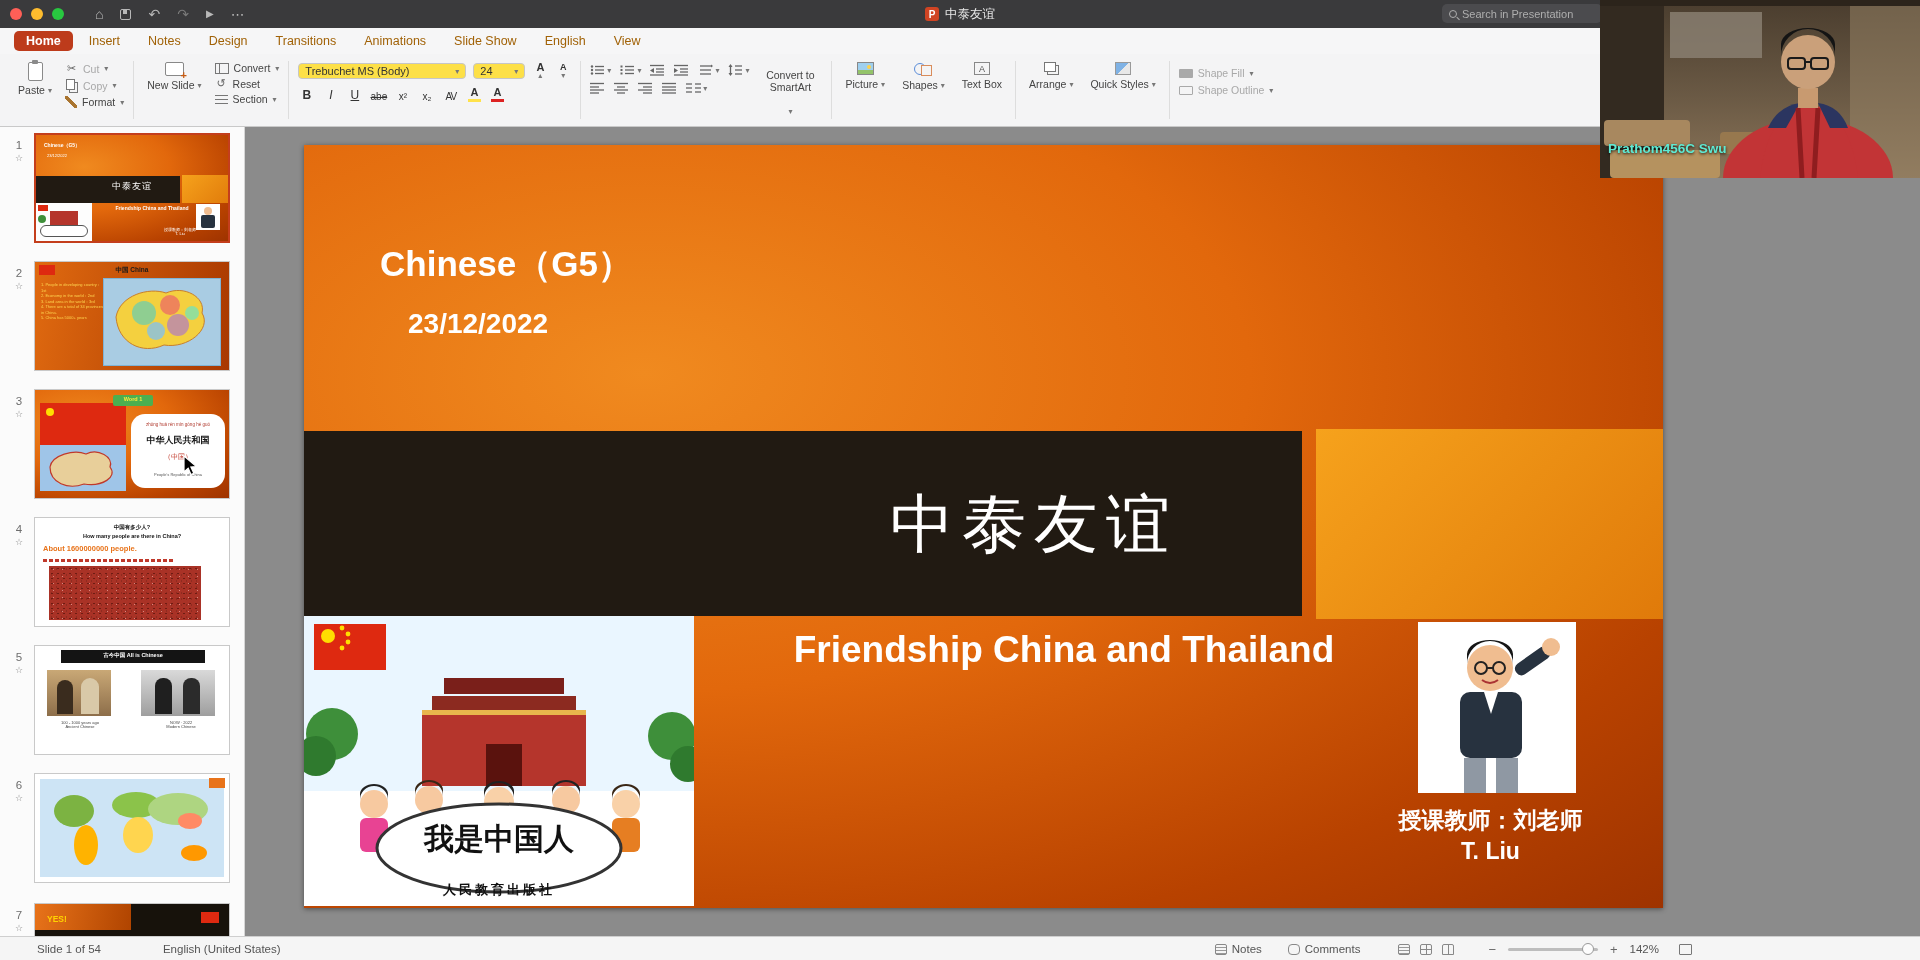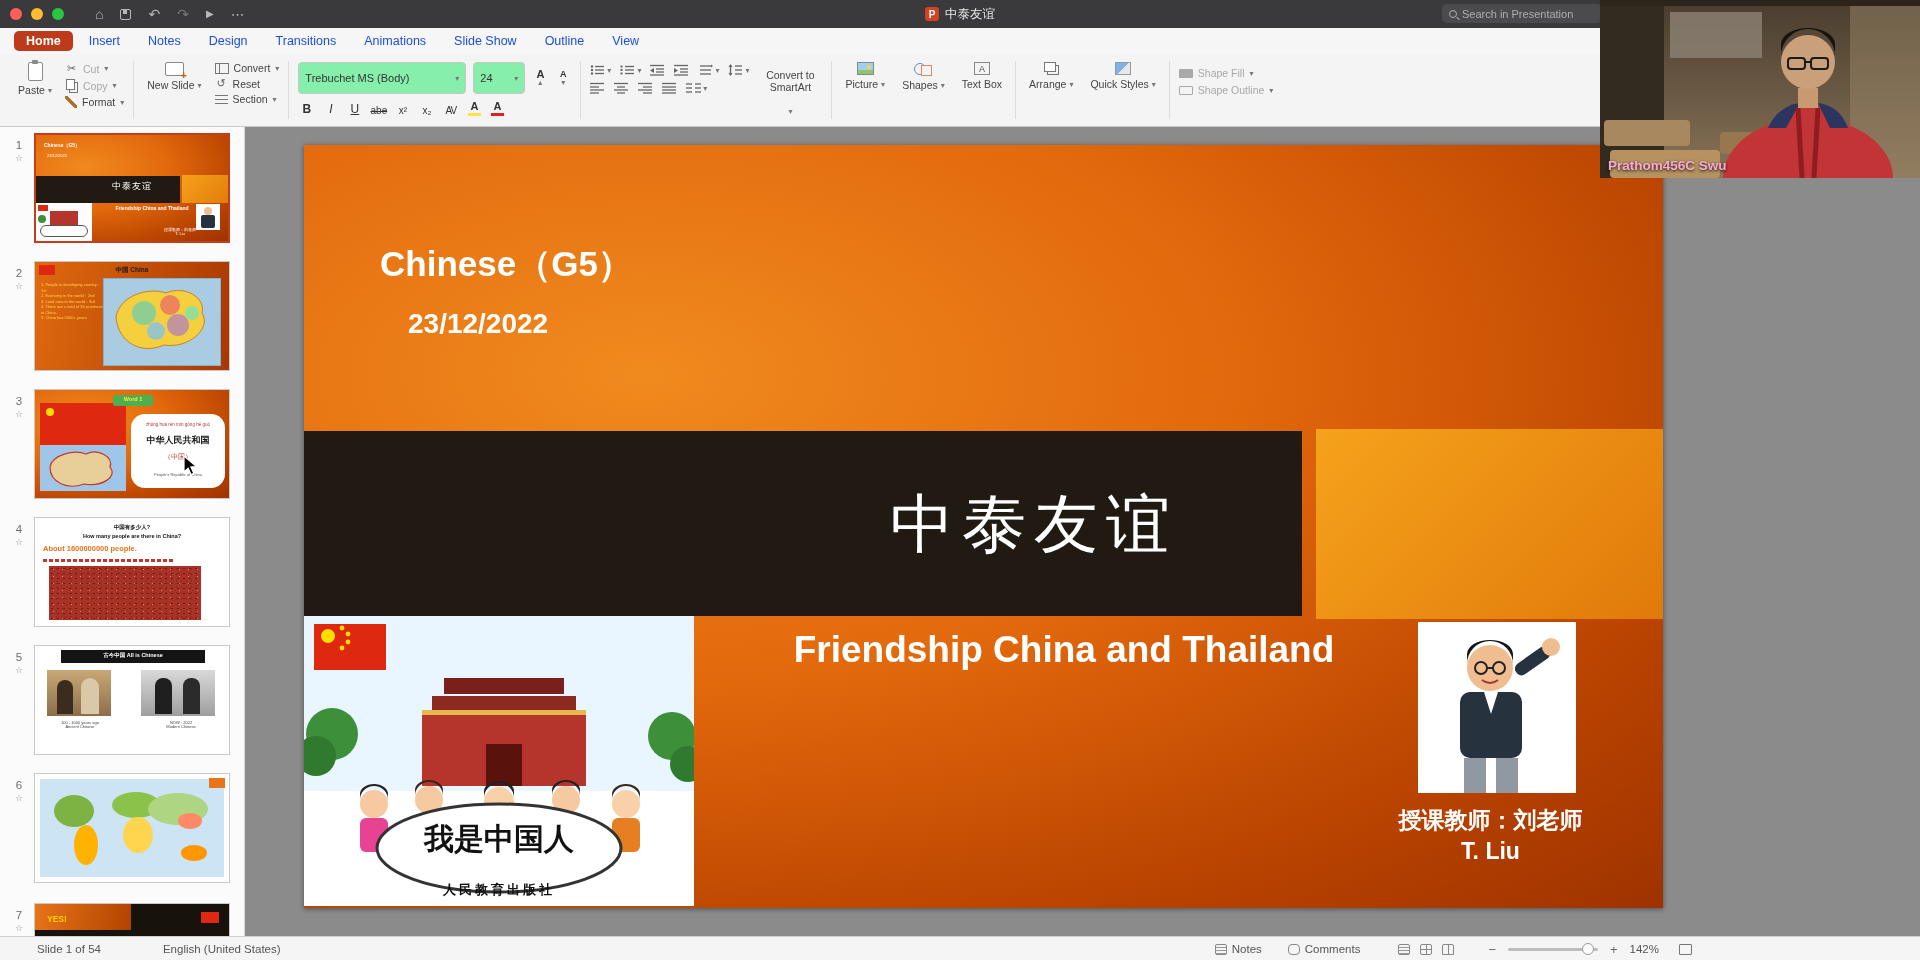"Insert" .tab { color: #1d4ed8 -> #a16207 }
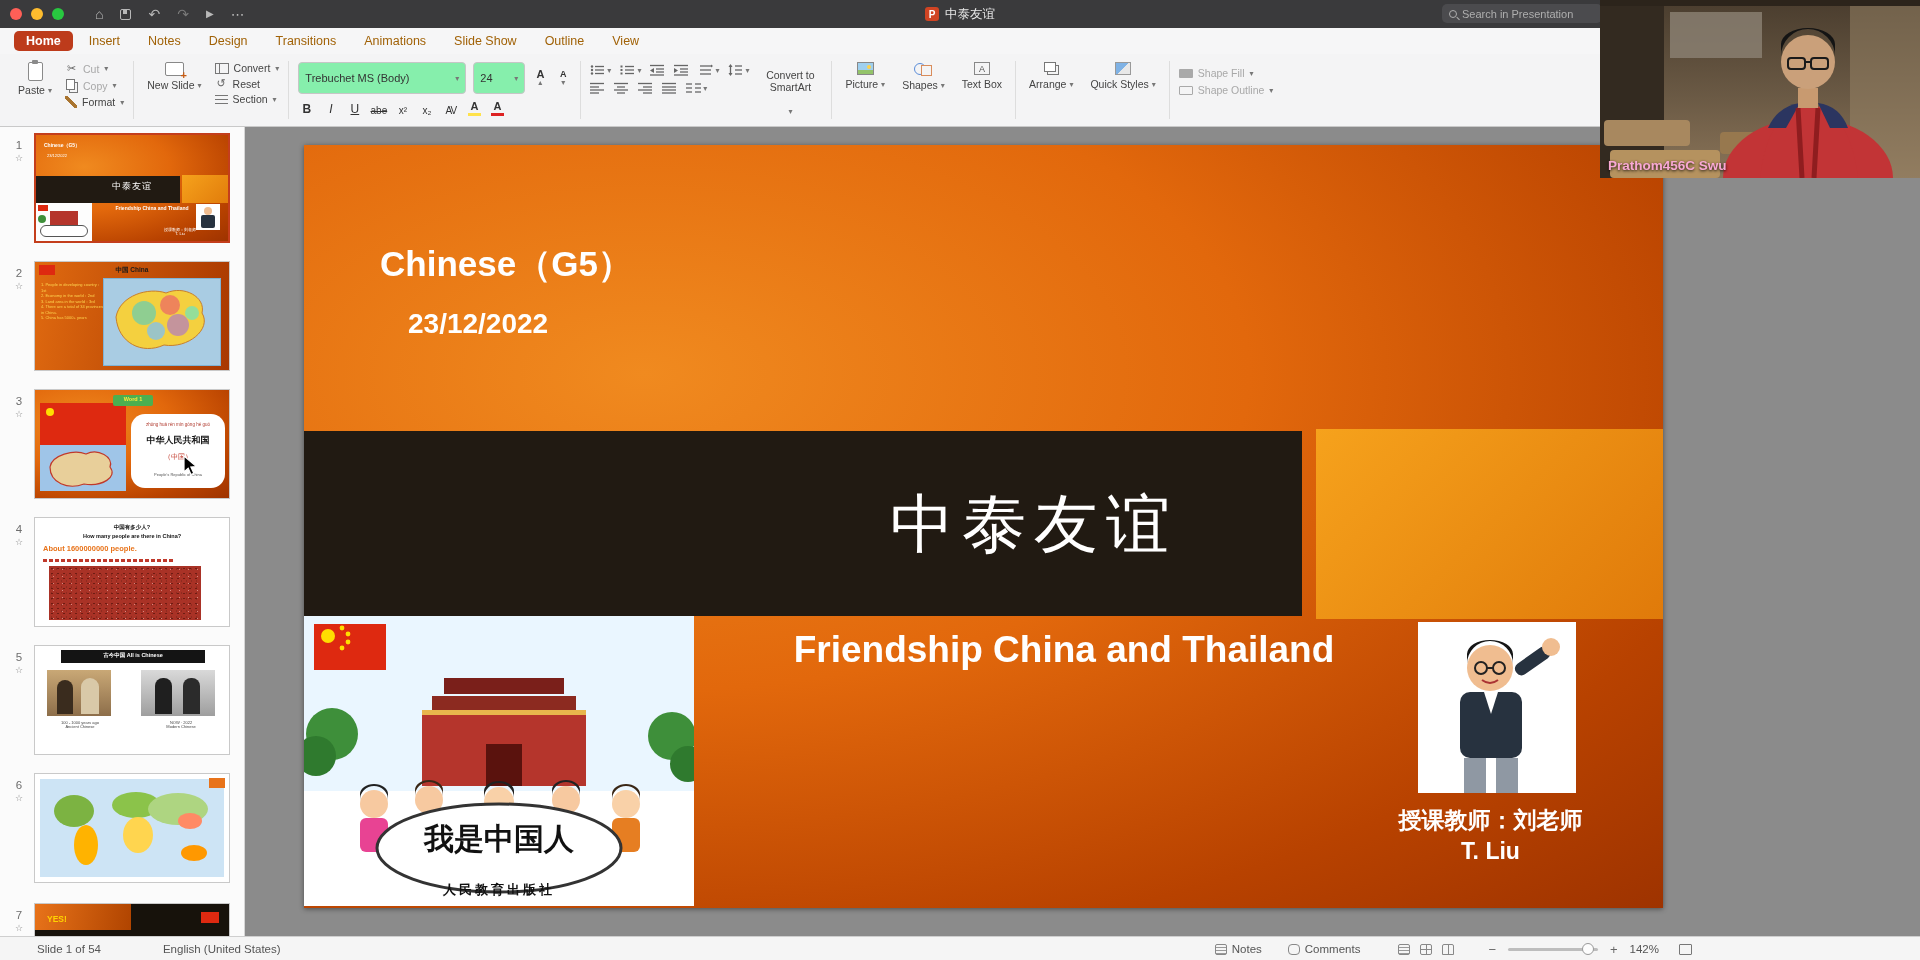"Outline" div.tab { text: Outline -> English }
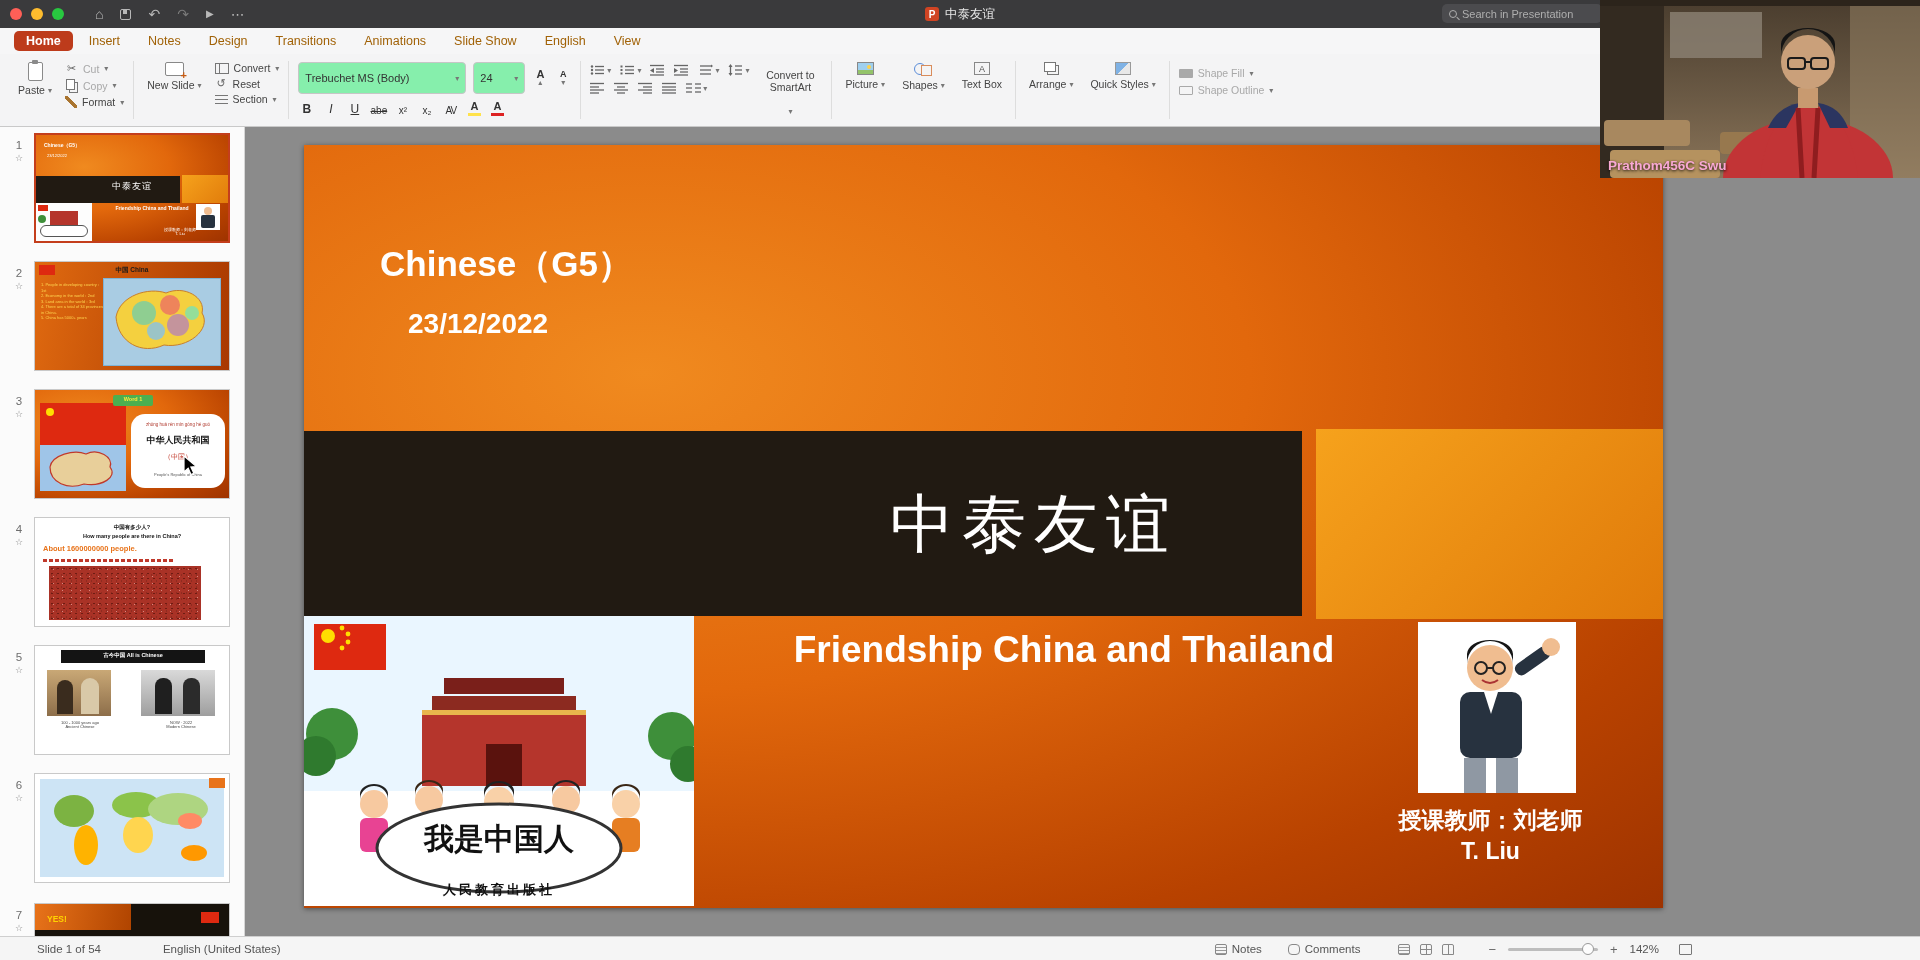"Trebuchet MS (Body)" .combo { background: #86efac -> #fde047; height: 32px -> 16px }
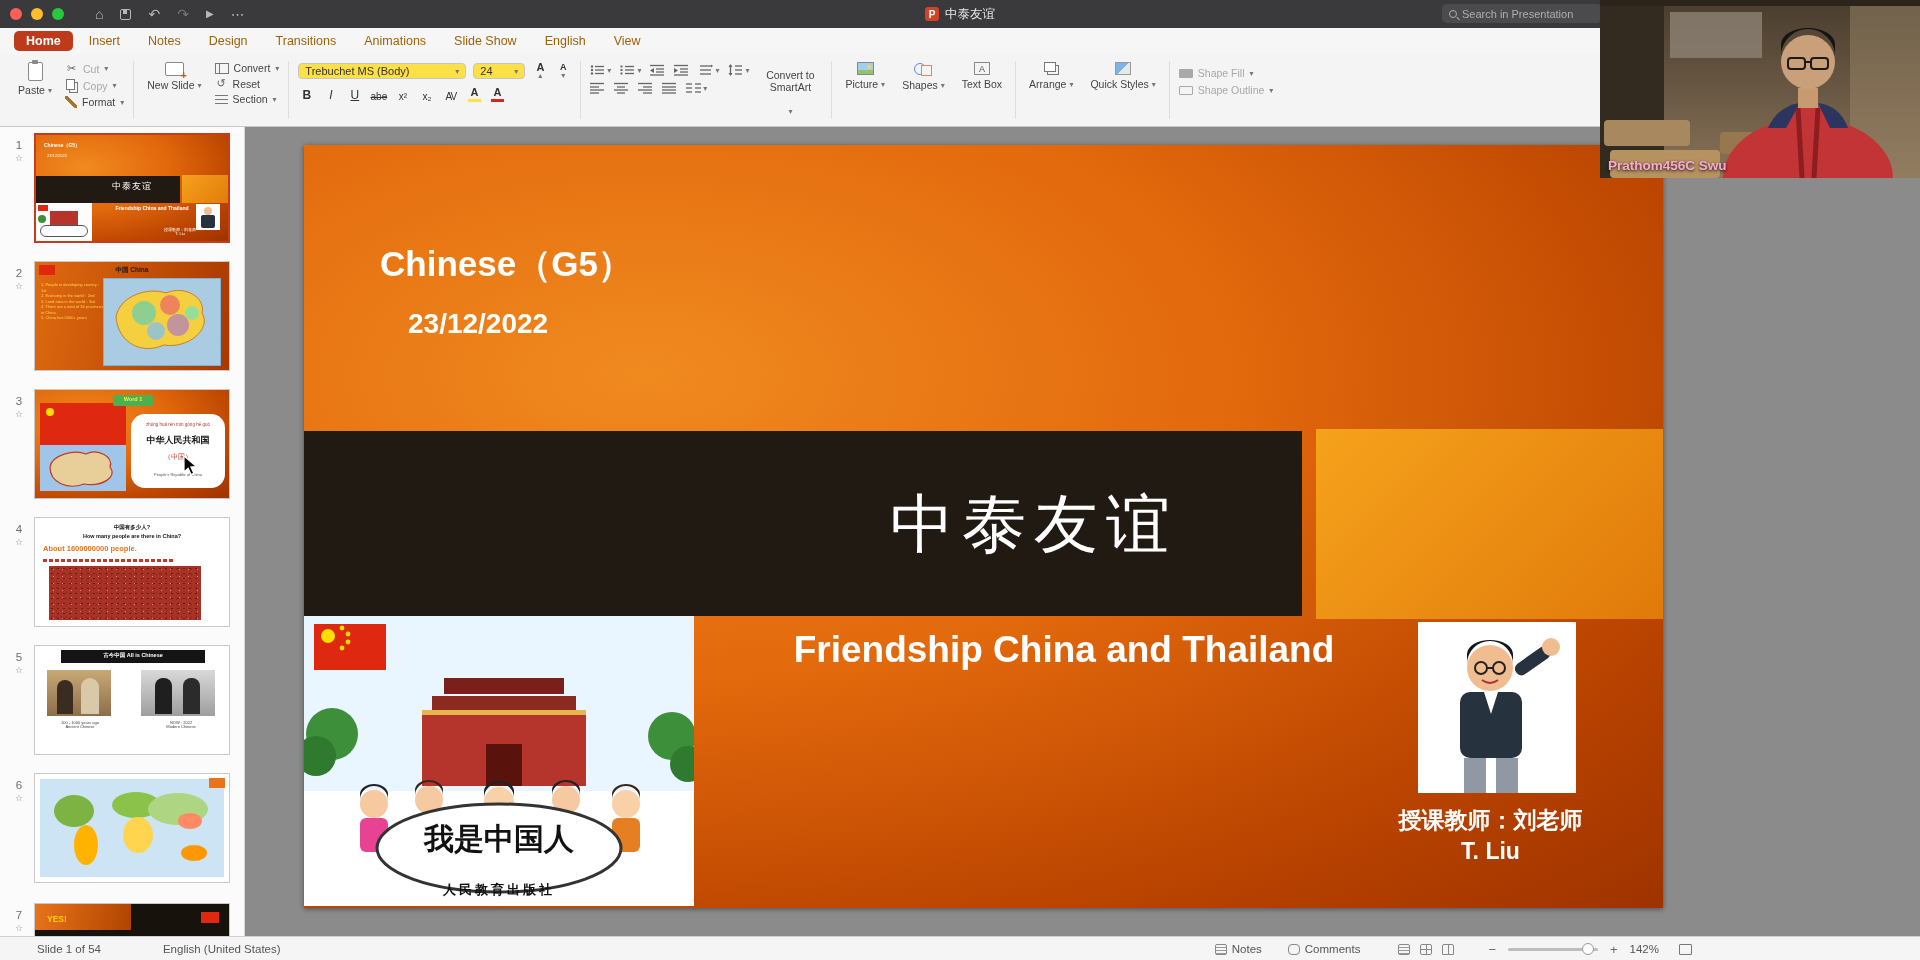"Prathom456C Swu" .cam-label { bottom: 5px -> 22px; color: #f9a8d4 -> #5eead4 }
